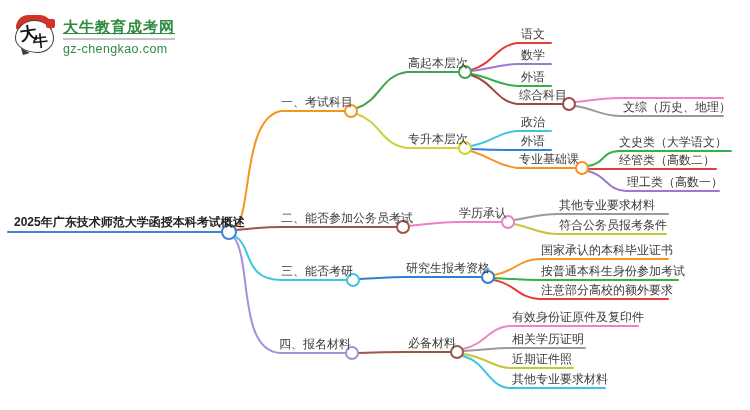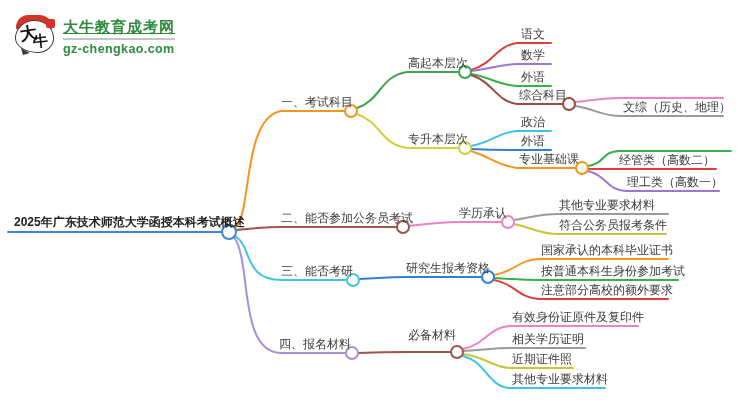"gz-chengkao.com" .logo-domain { font-weight: bold -> normal }
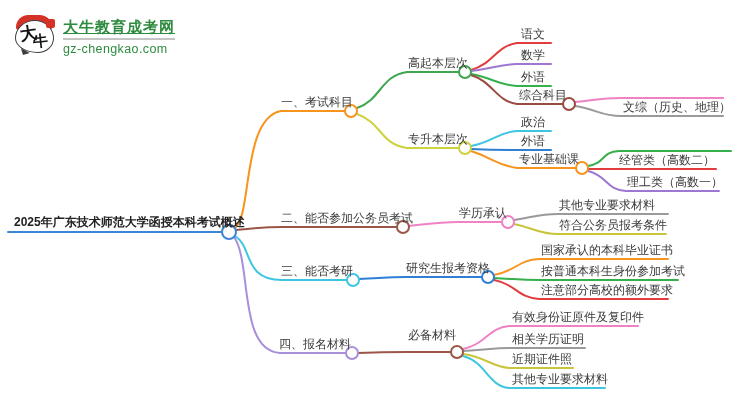"文史类（大学语文）" div.lbl { html: none -> <div>文史类（大学语文）</div> }
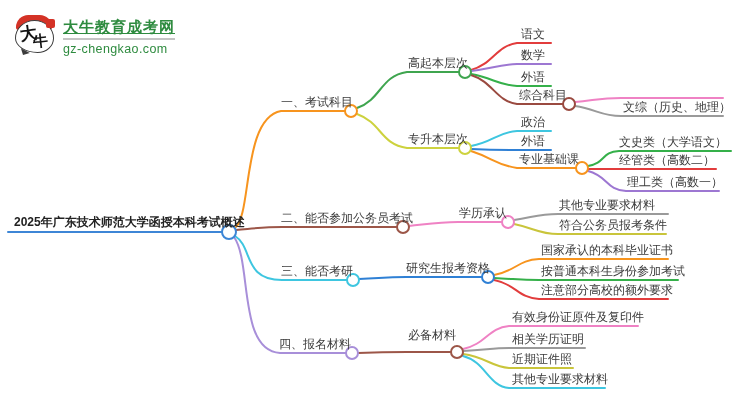"必备材料" div.lbl { top: 328px -> 336px }
